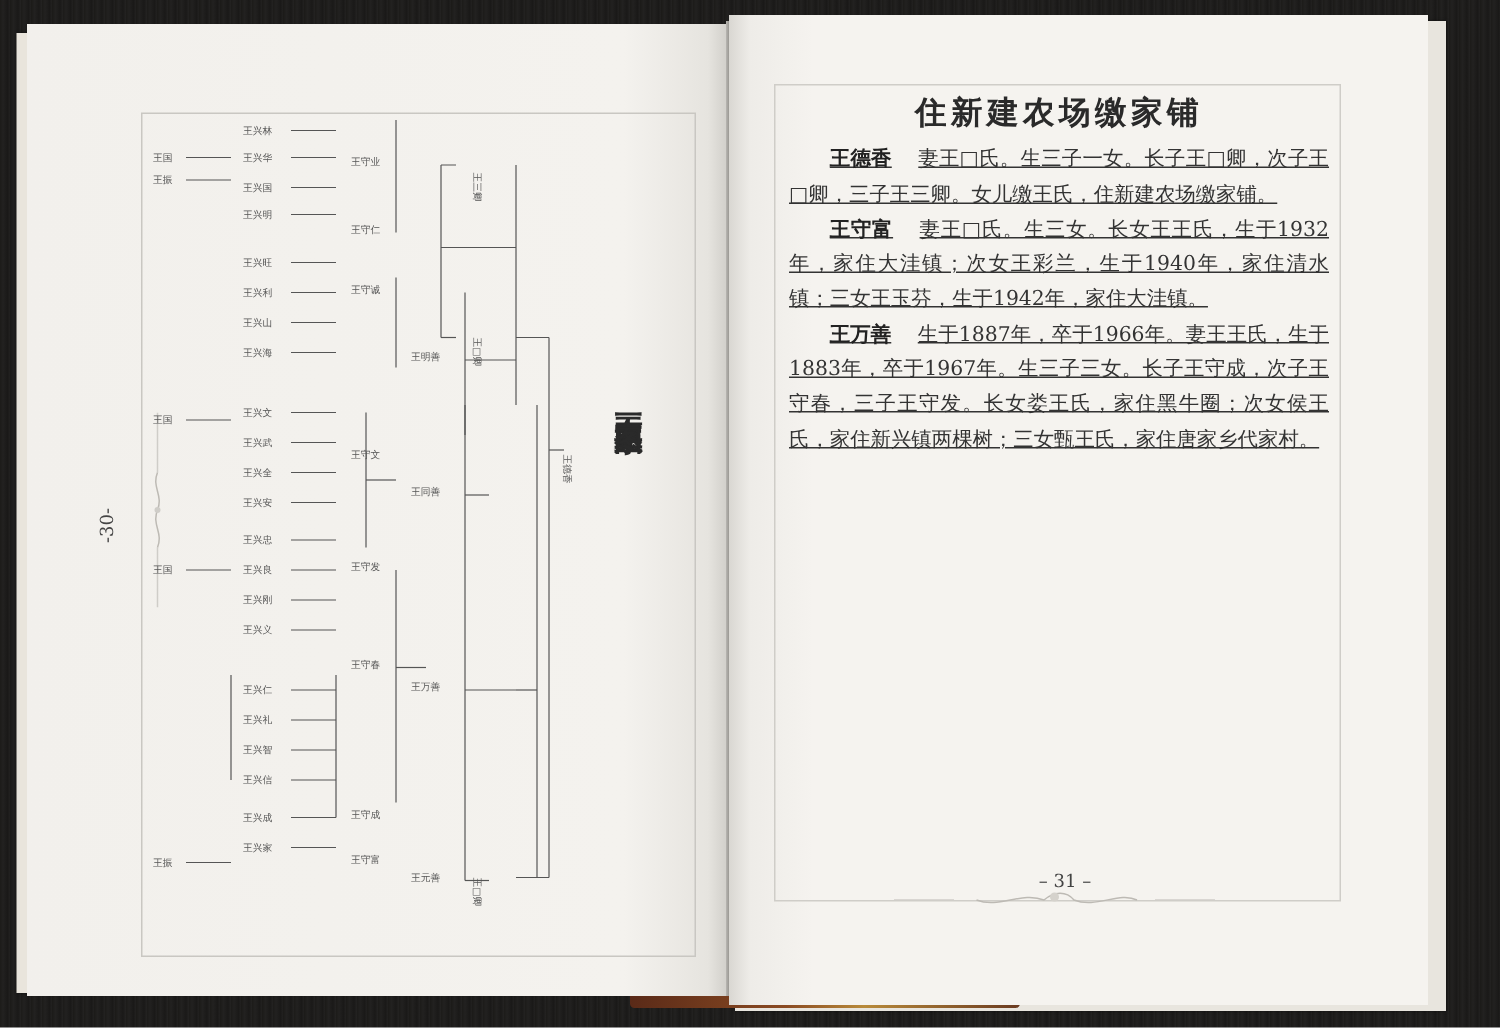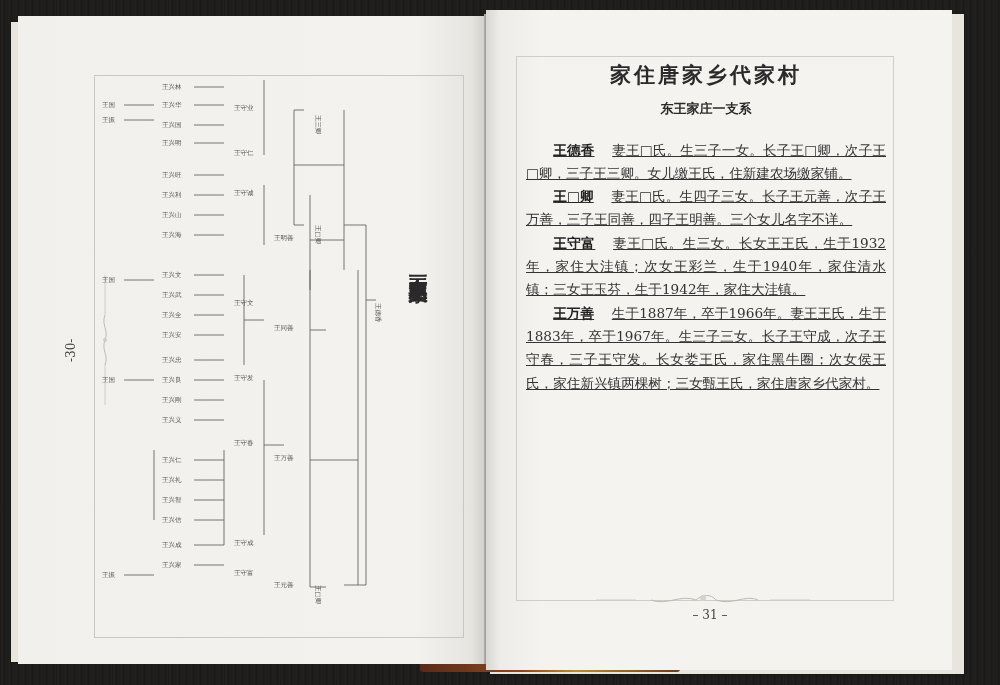"家住唐家乡代家村" div.title { text: 家住唐家乡代家村 -> 住新建农场缴家铺 }
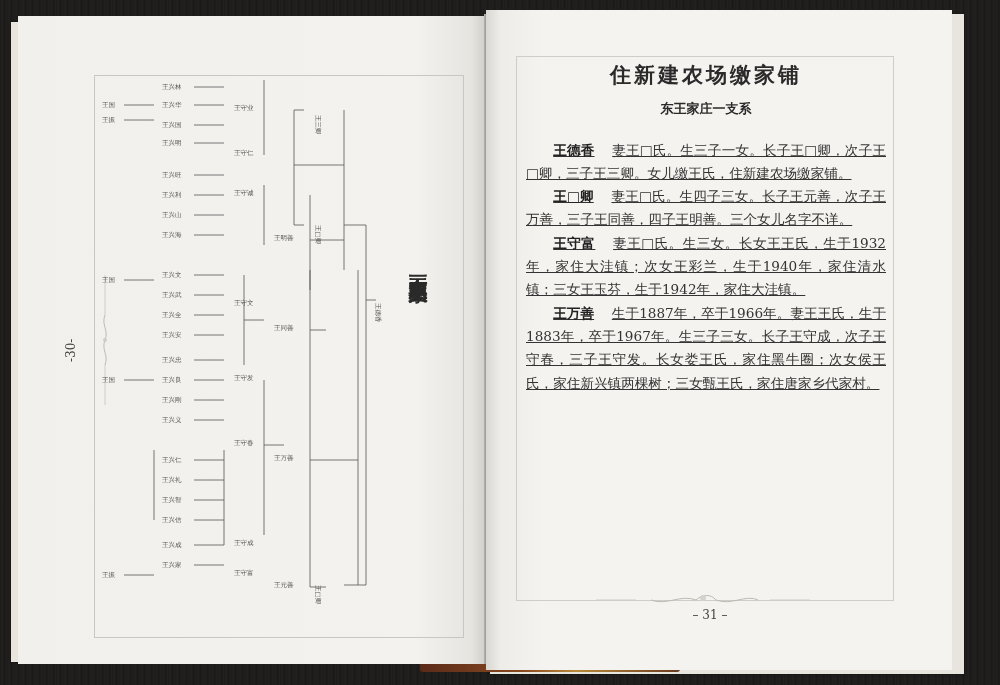"东王家庄一支系" div.subtitle { html: <div>东王家庄一支系</div> -> none }
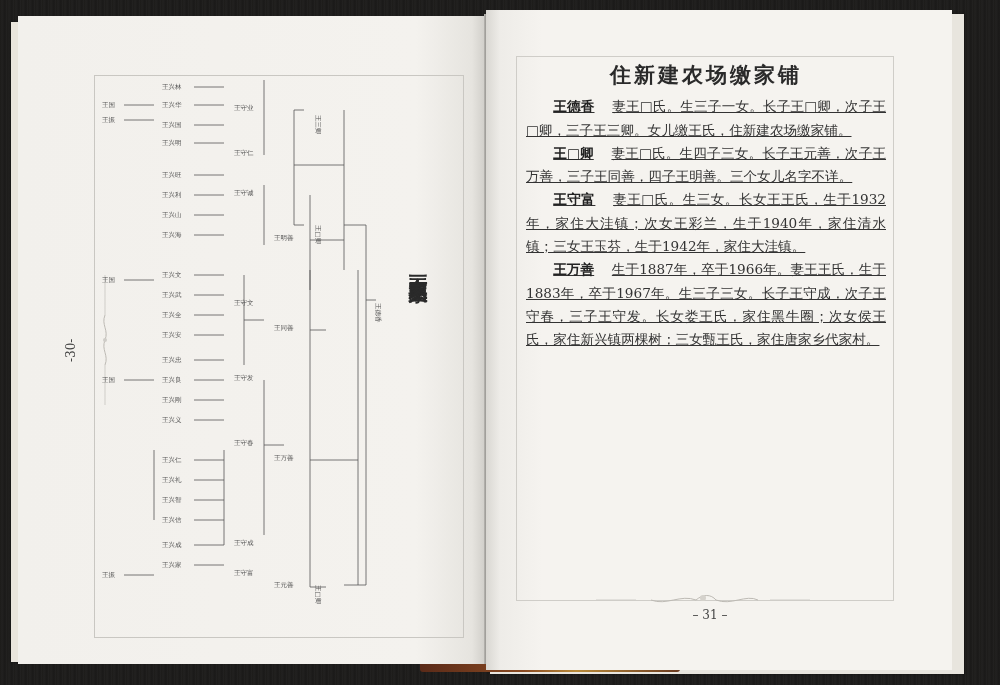"王□卿 妻王□氏。生四子三女。长子王元善，次子王万善，三子王同善，四子王明善。三个女儿名字不详。" p.entry { html: <p> <span>王□卿</span><span>妻王□氏。生四子三女。长子王元善，次子王万善，三子王同善，四子王明善。三个女儿名字不详。</span> </p> -> none }
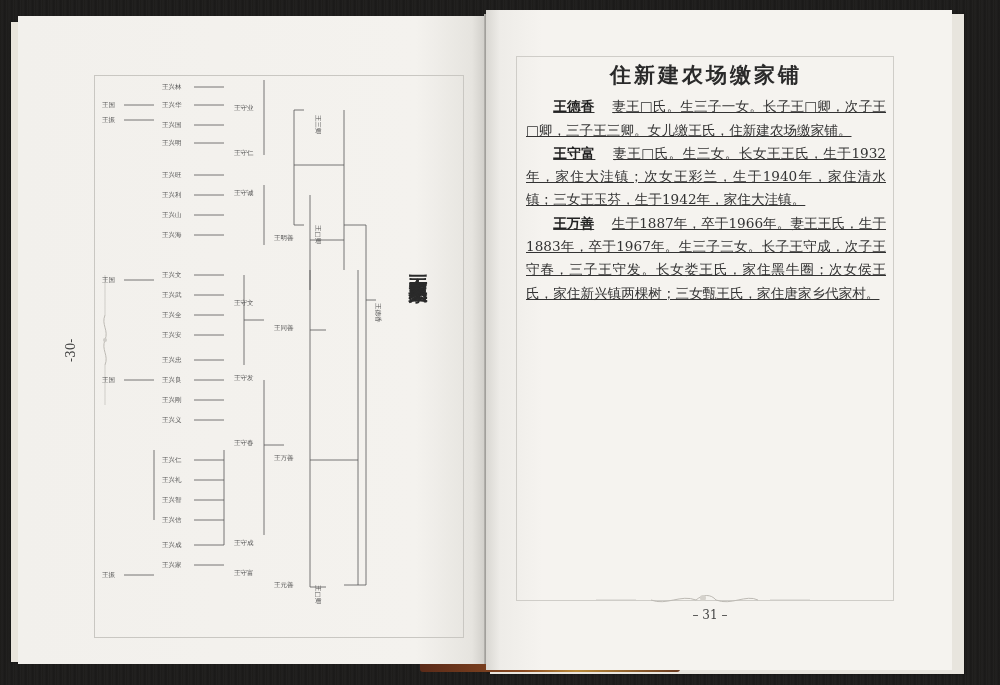"– 31 –" .page-num-right { top: 608px -> 580px }
